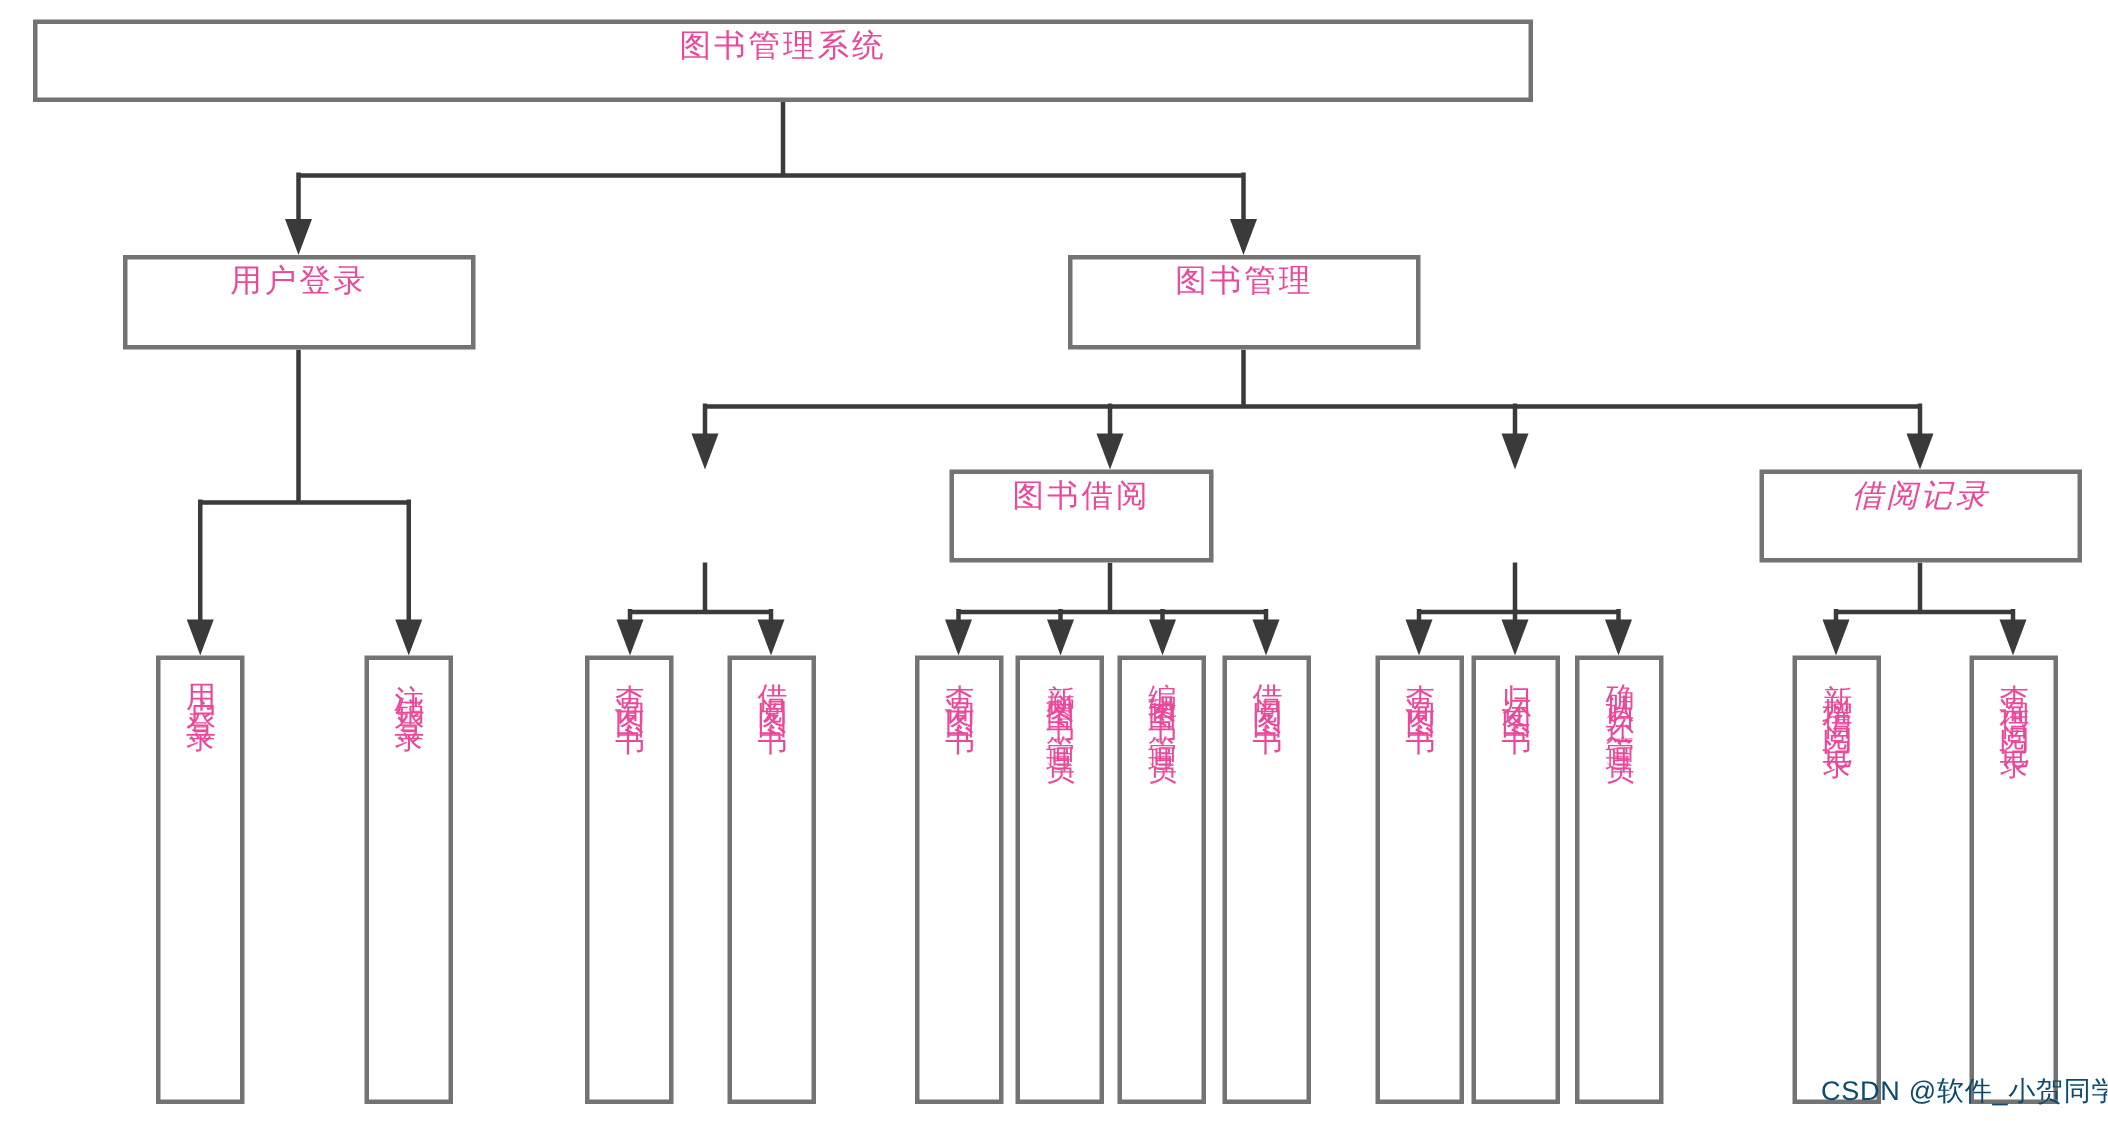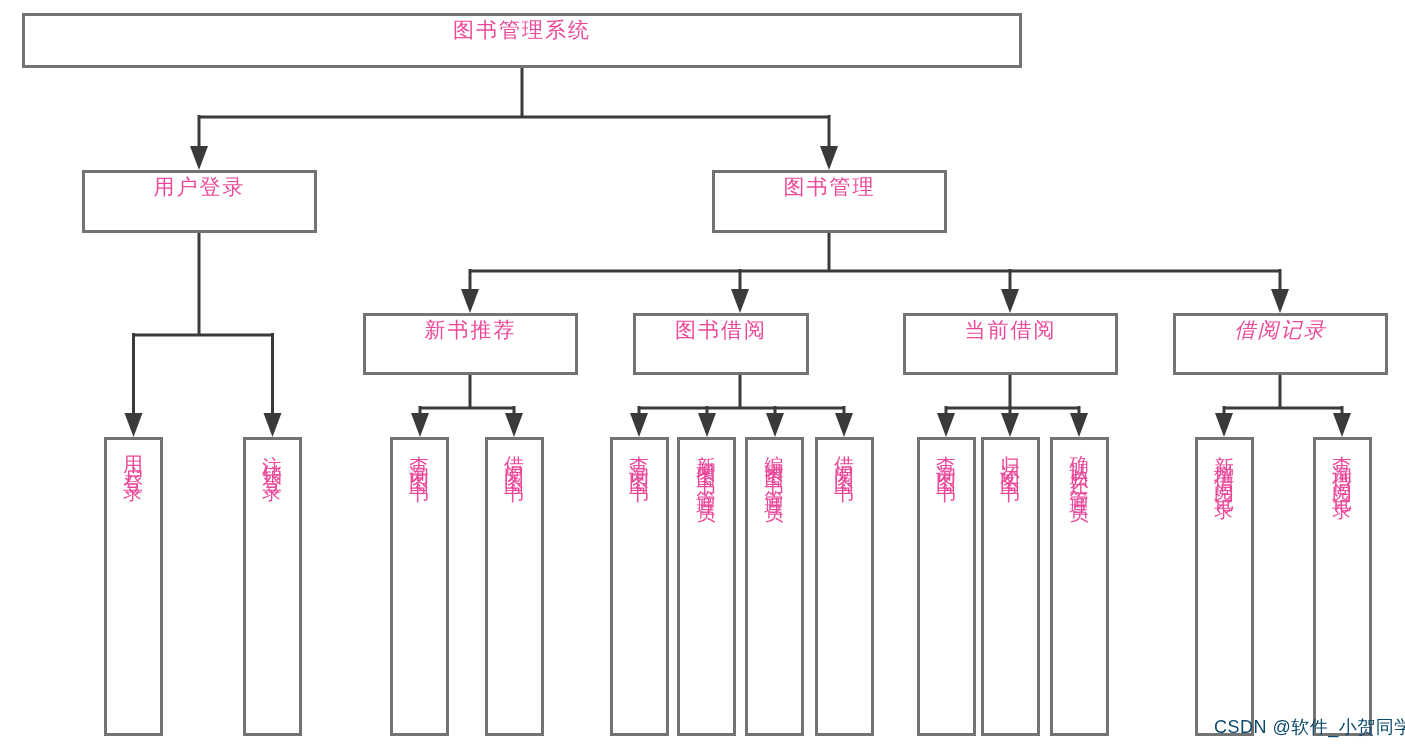"新书推荐" div.node { html: <div> <span>新书推荐</span> </div> -> none }
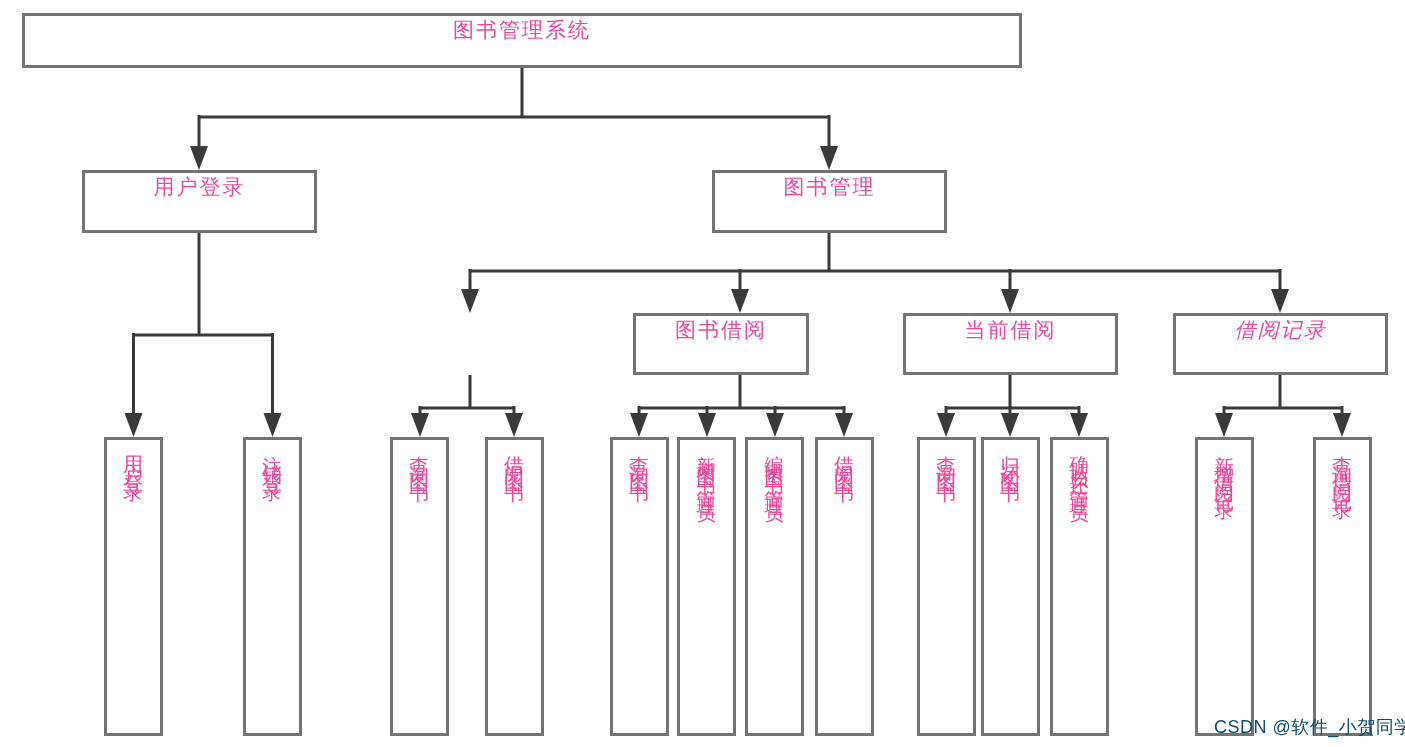"当前借阅" div.node { html: <div> <span>当前借阅</span> </div> -> none }
